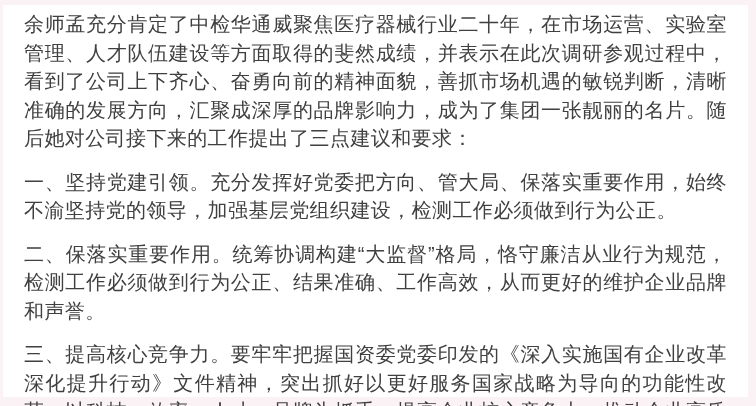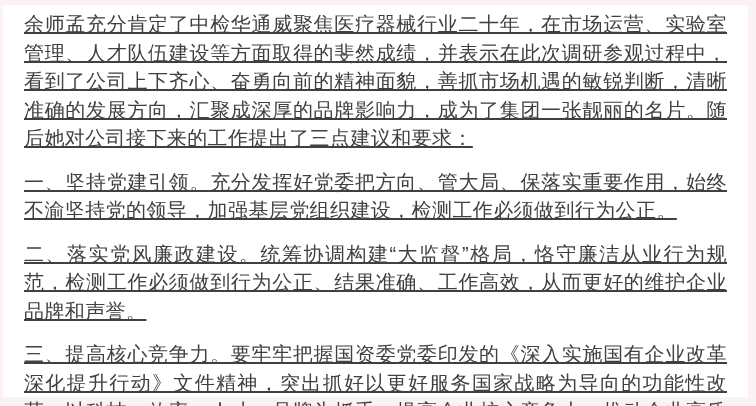"余师孟充分肯定了中检华通威聚焦医疗器械行业二十年，在市场运营、实验室管理、人才队" .article p { text-decoration: underline -> none }
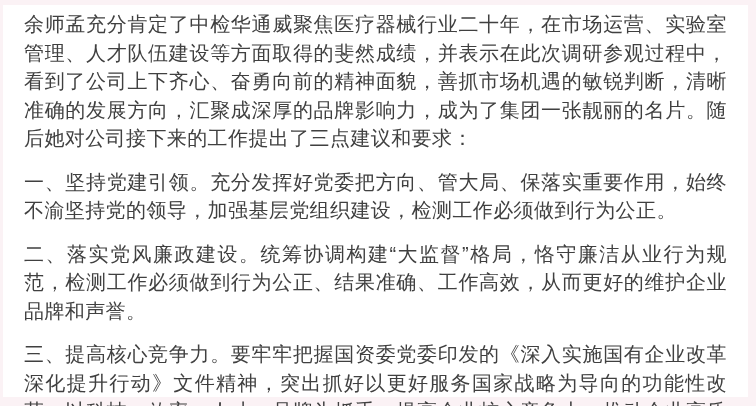"二、落实党风廉政建设。统筹协调构建“大监督”格局，恪守廉洁从业行为规范，检测工作" p { text: 落实党风廉政建设 -> 保落实重要作用 }
